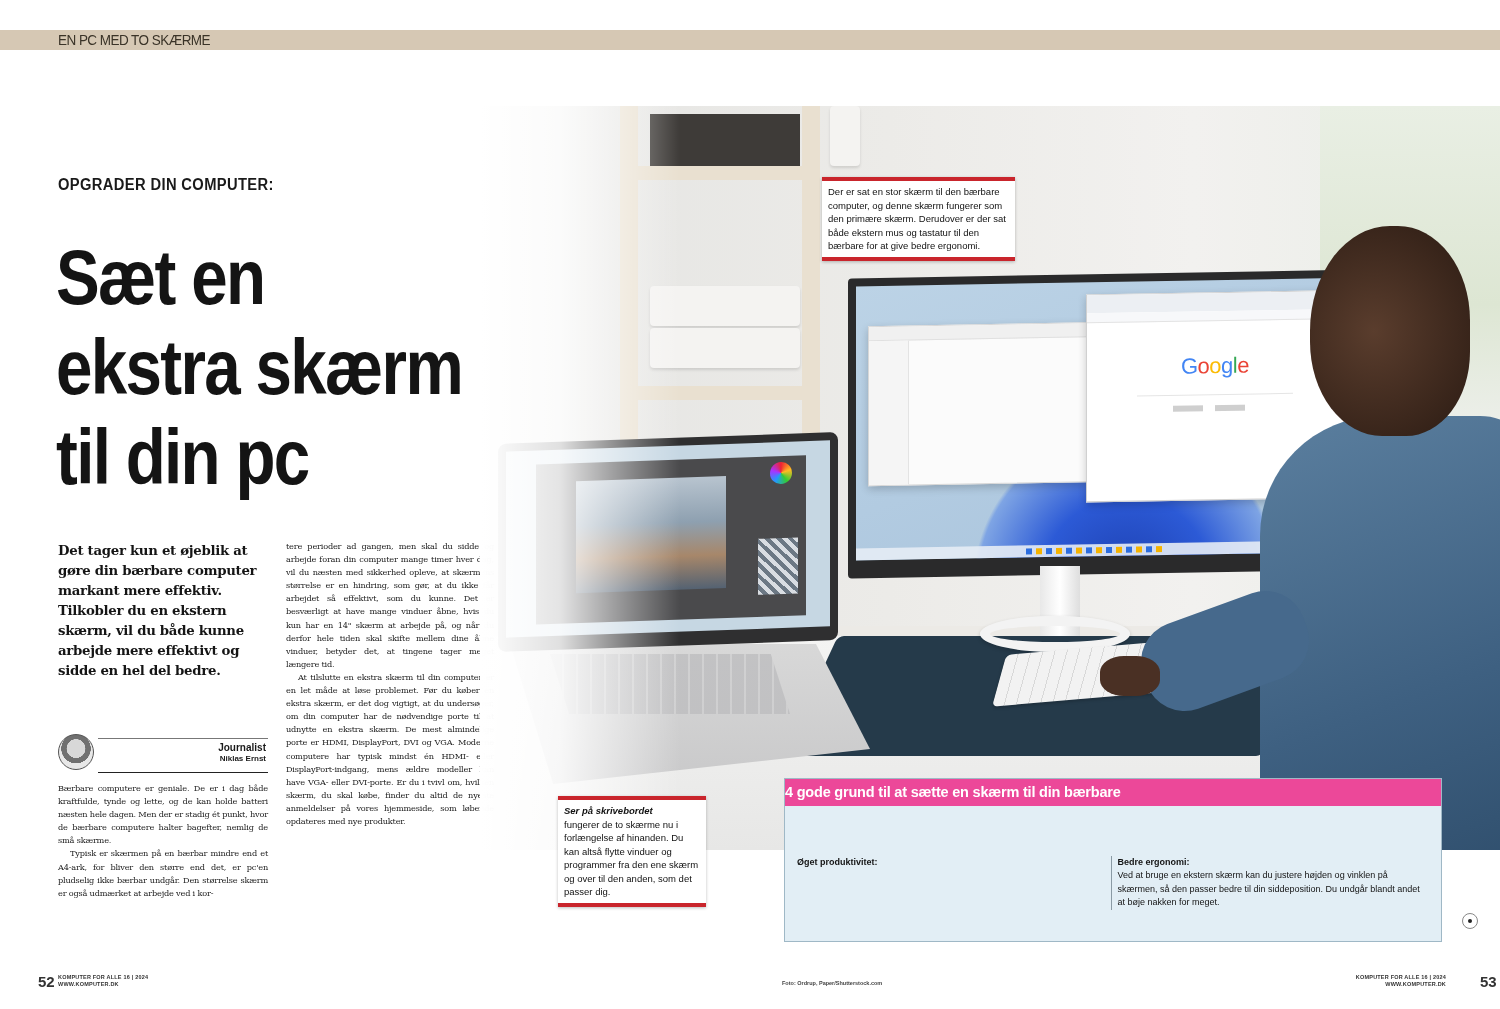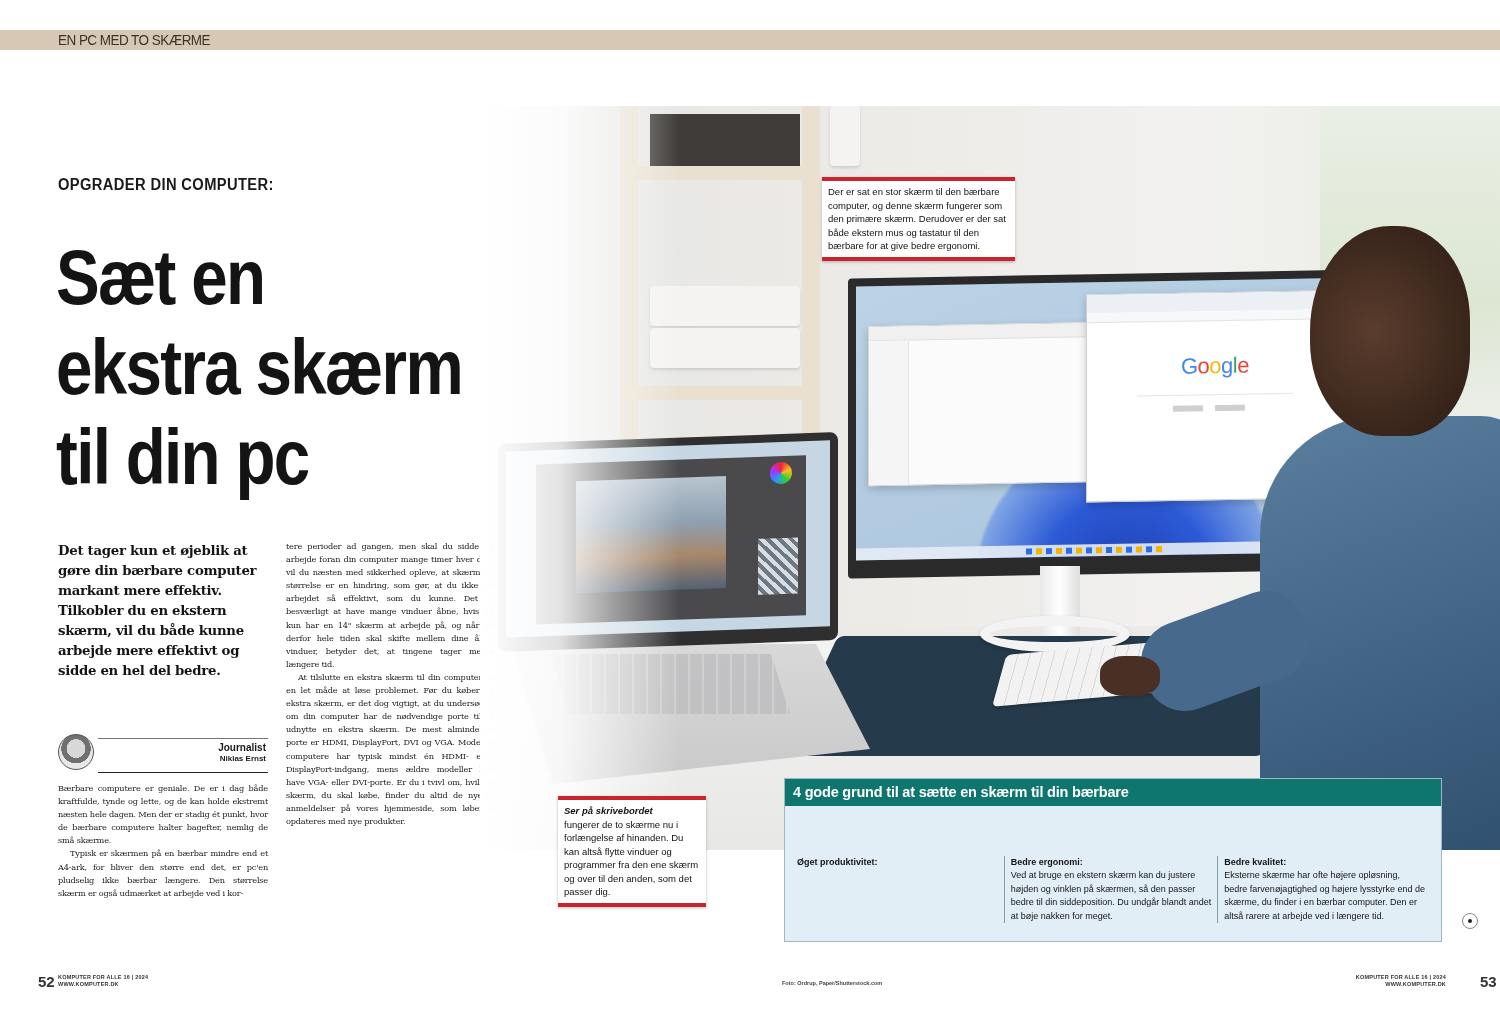"Bærbare computere er geniale. De" p { text: ekstremt -> batteri }
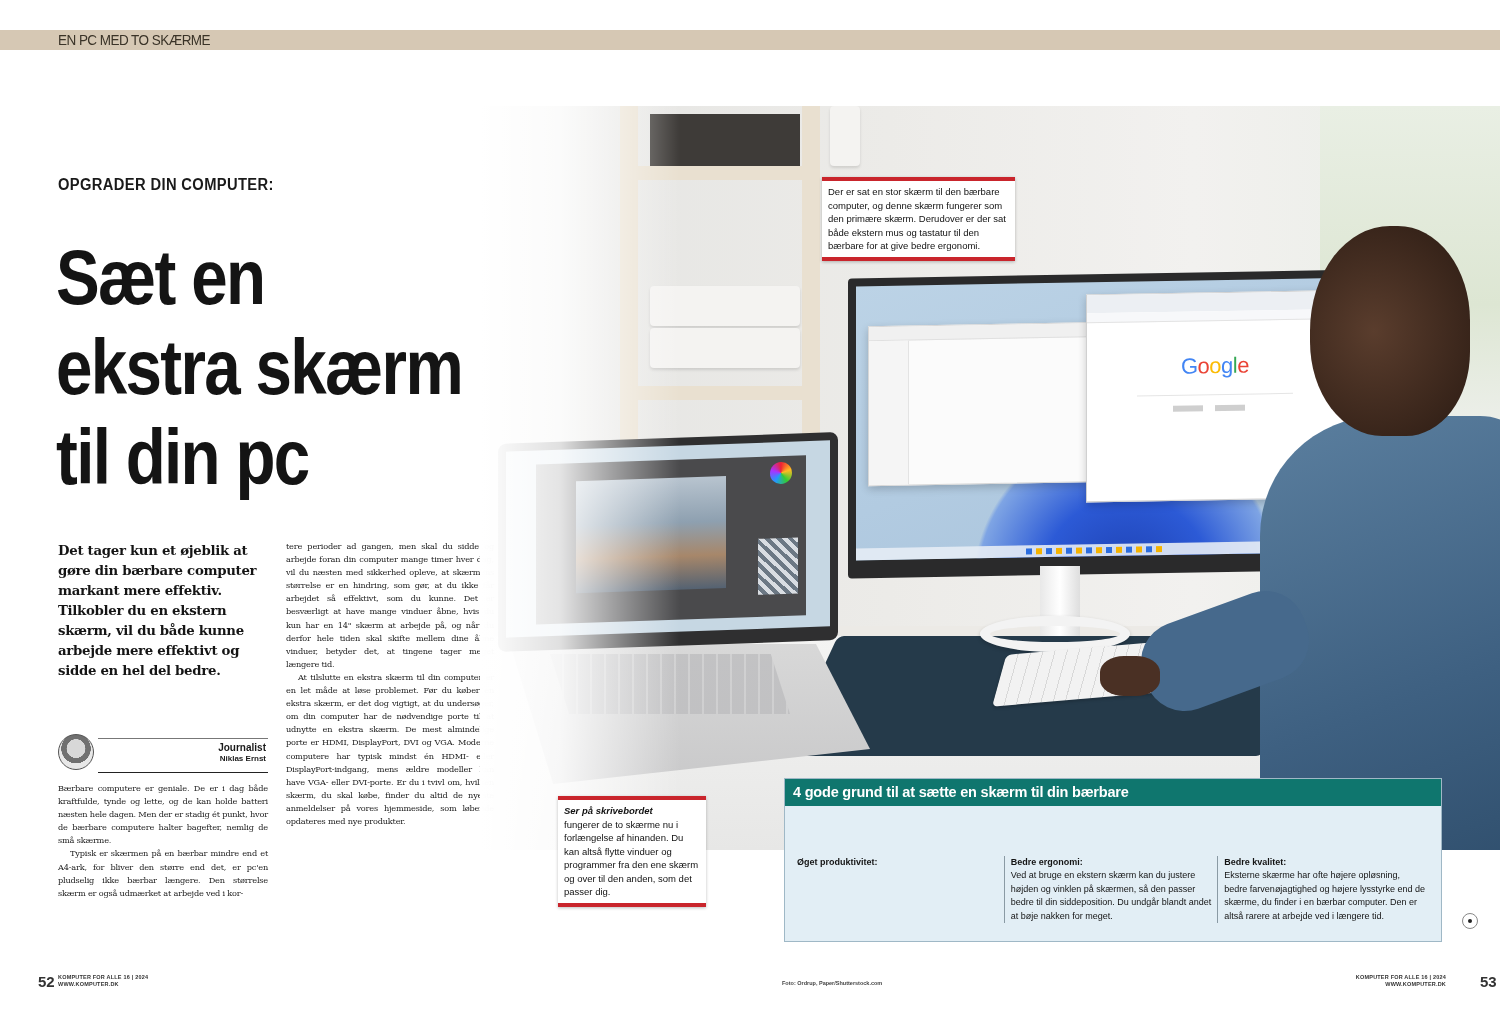"4 gode grund til at" .infobox .ib-title { background: #0f766e -> #ec4899; padding-left: 8px -> 0 }
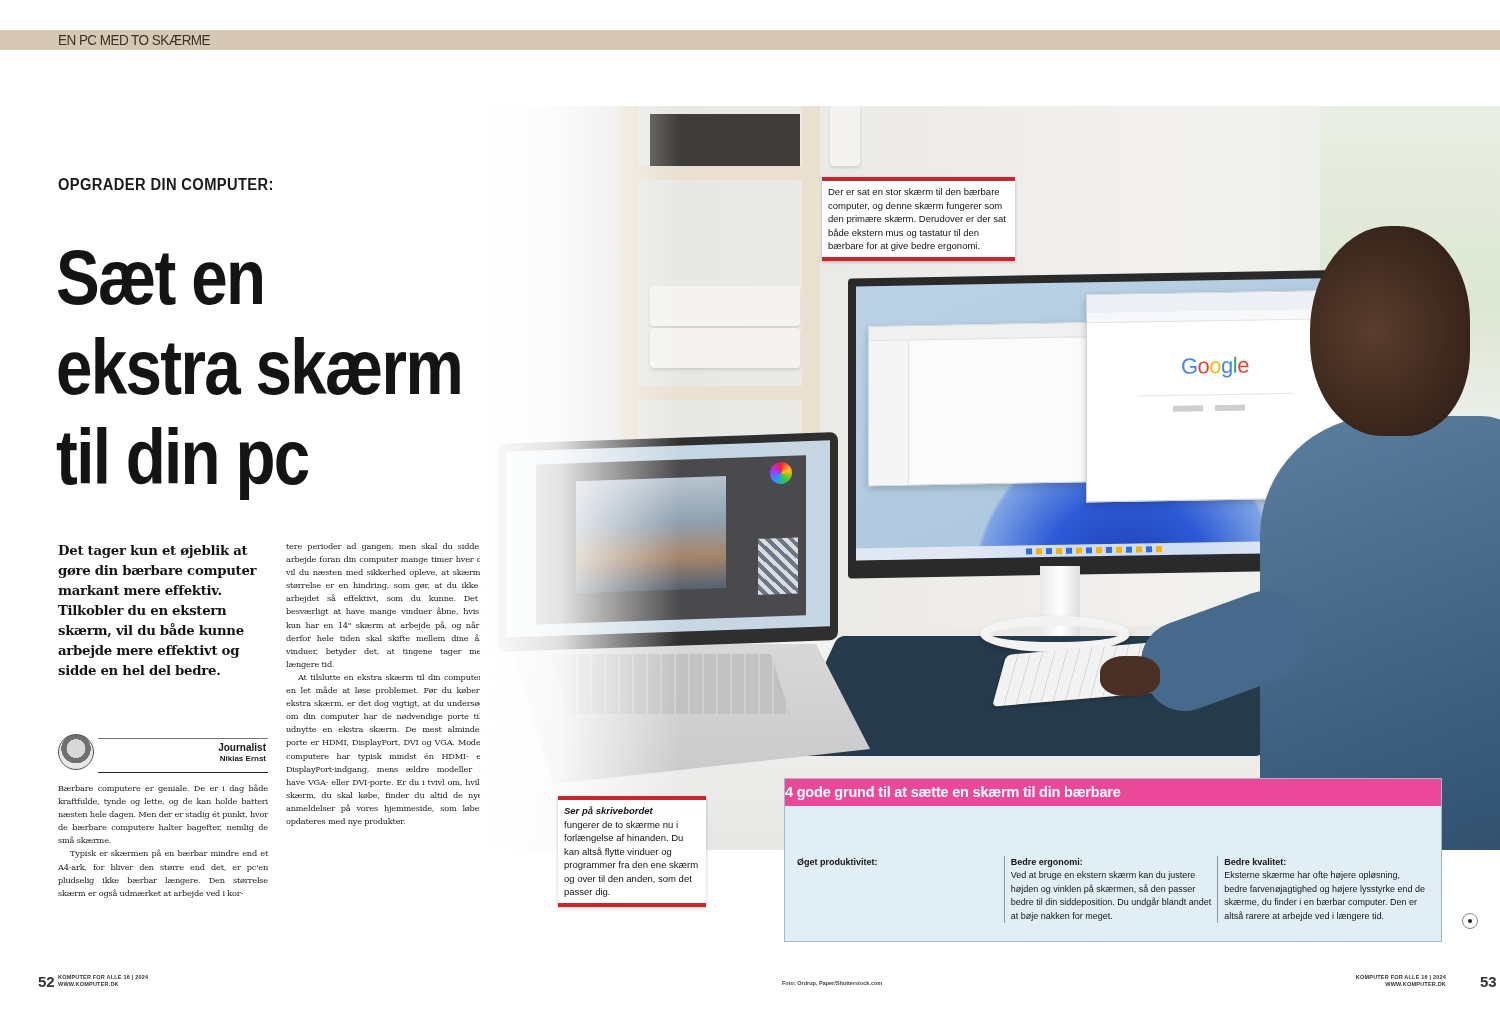"Typisk er skærmen på en" p { text: længere -> undgår }
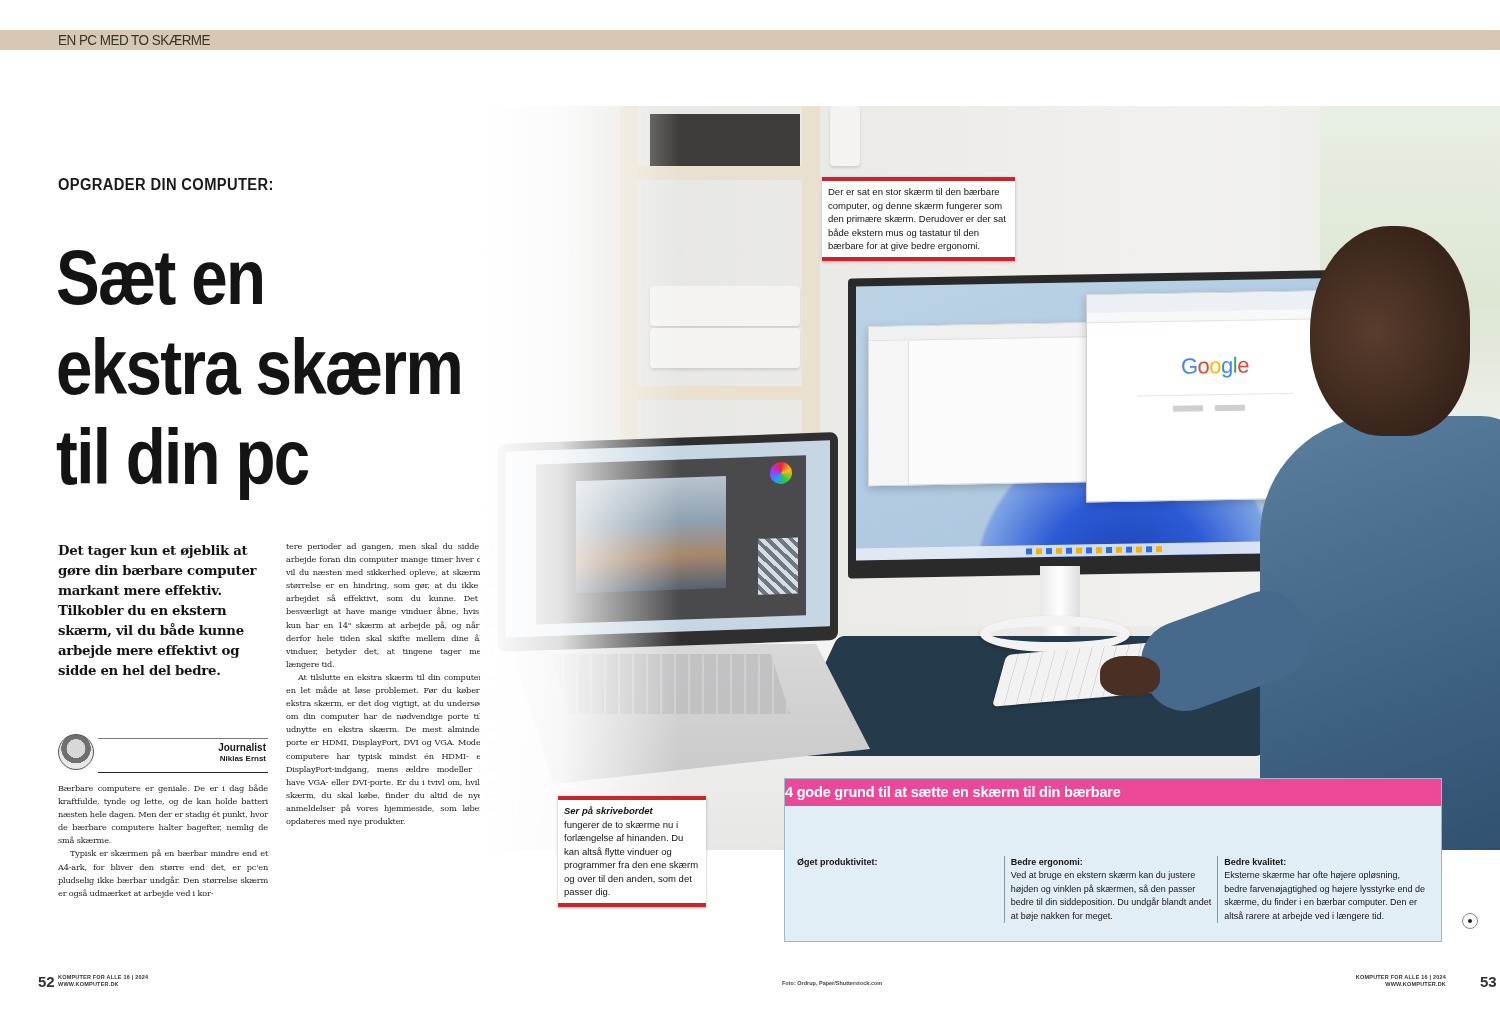"Bedre kvalitet:" div.ib-col { html: <div> <span>Bedre kvalitet:</span> <span>Eksterne skærme har ofte højere opløsning, bedre farvenøjagtighed og højere lysstyrke end de skærme, du finder i en bærbar computer. Den er altså rarere at arbejde ved i længere tid.</span> </div> -> none }
